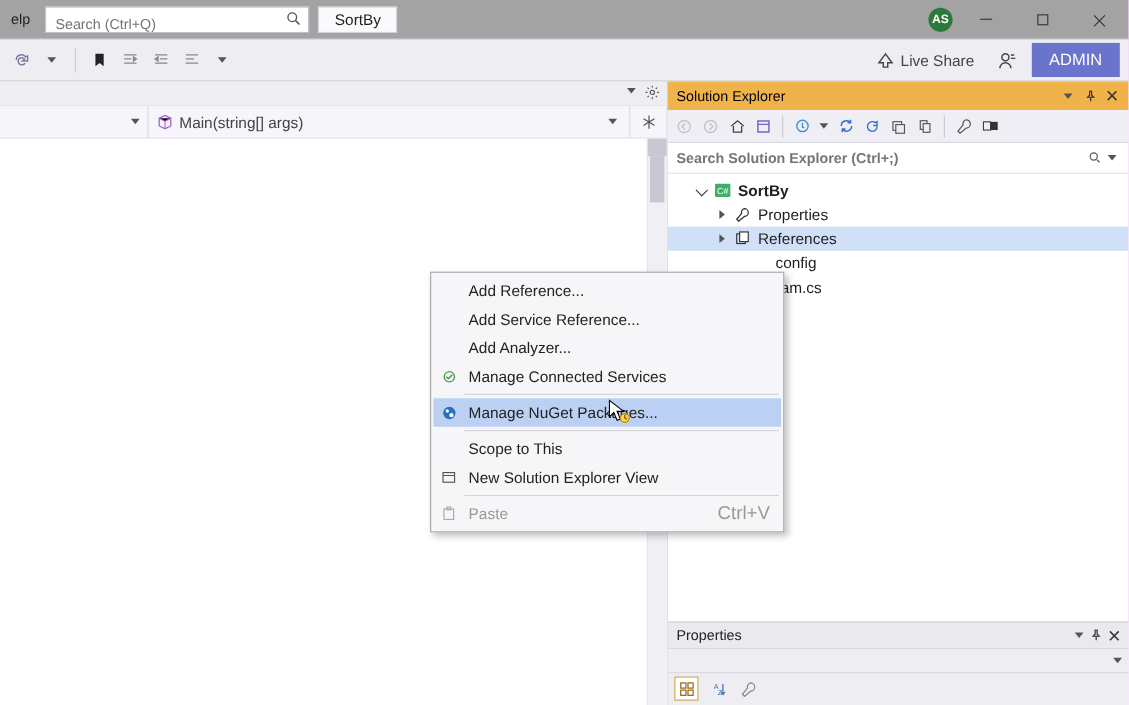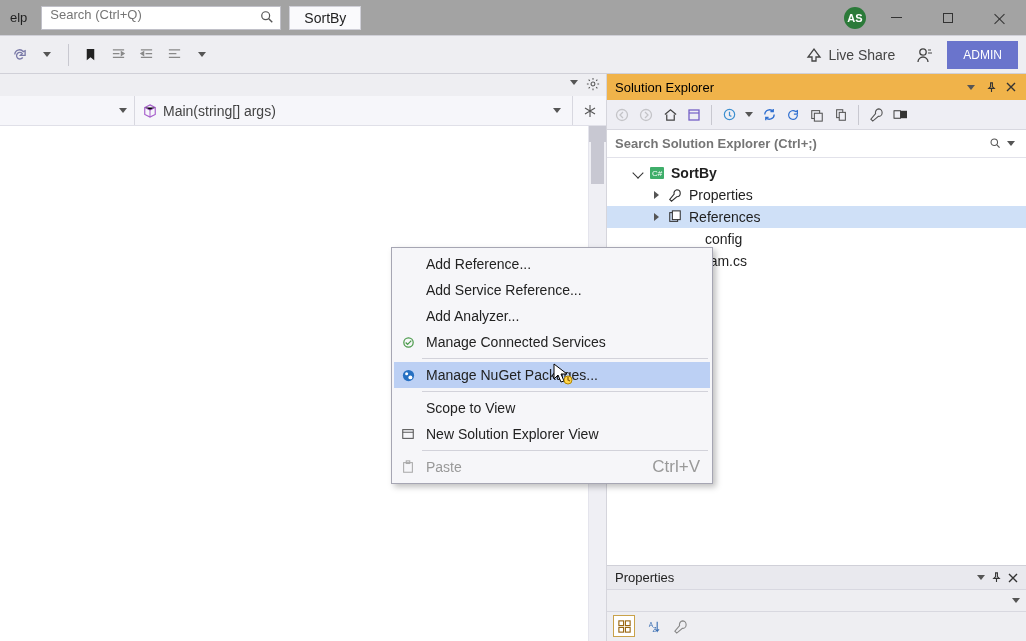"Search (Ctrl+Q)" .search-box { align-items: flex-start -> flex-end }
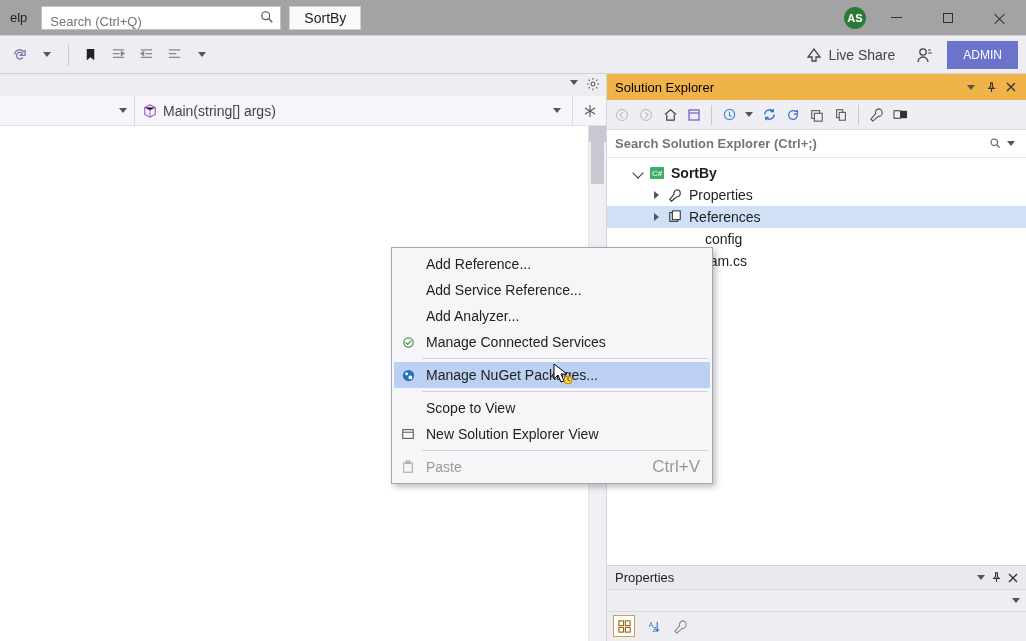"ADMIN" .admin-btn { font-size: 12px -> 15px }
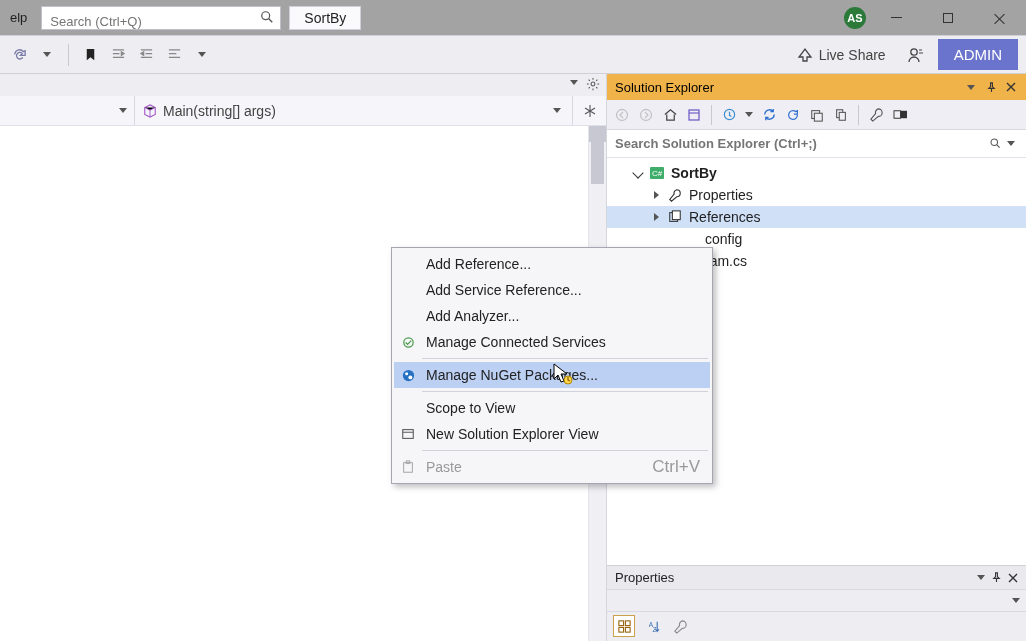"Scope to View" span.mi-label { text: View -> This }
